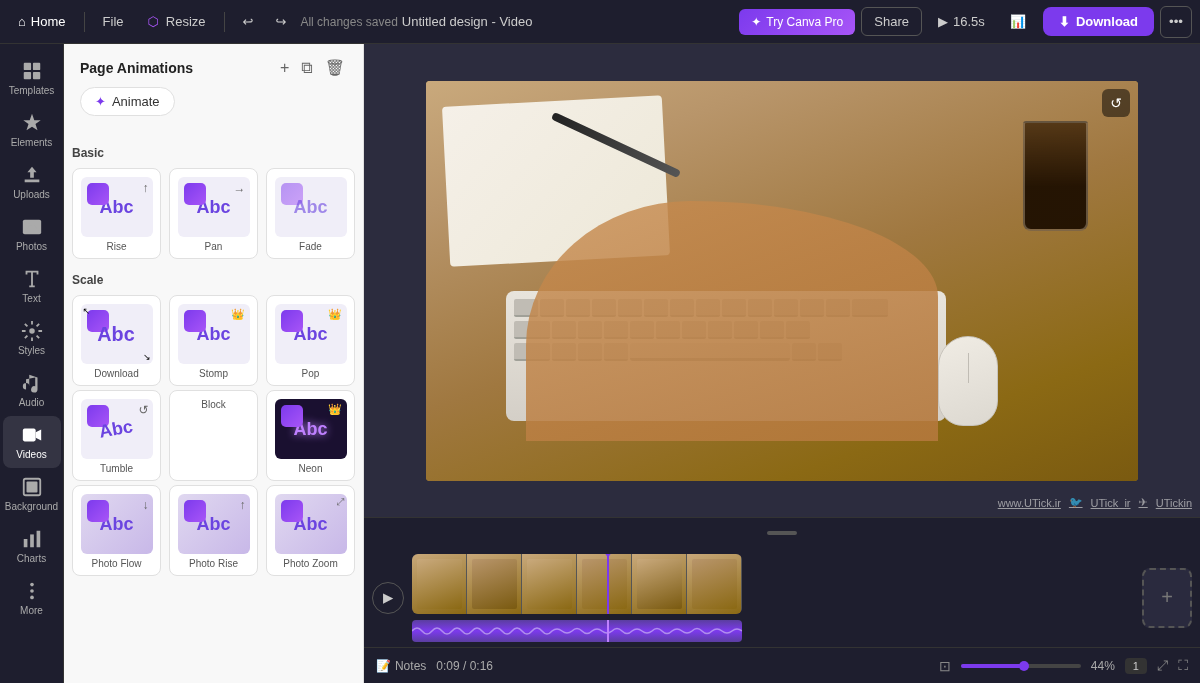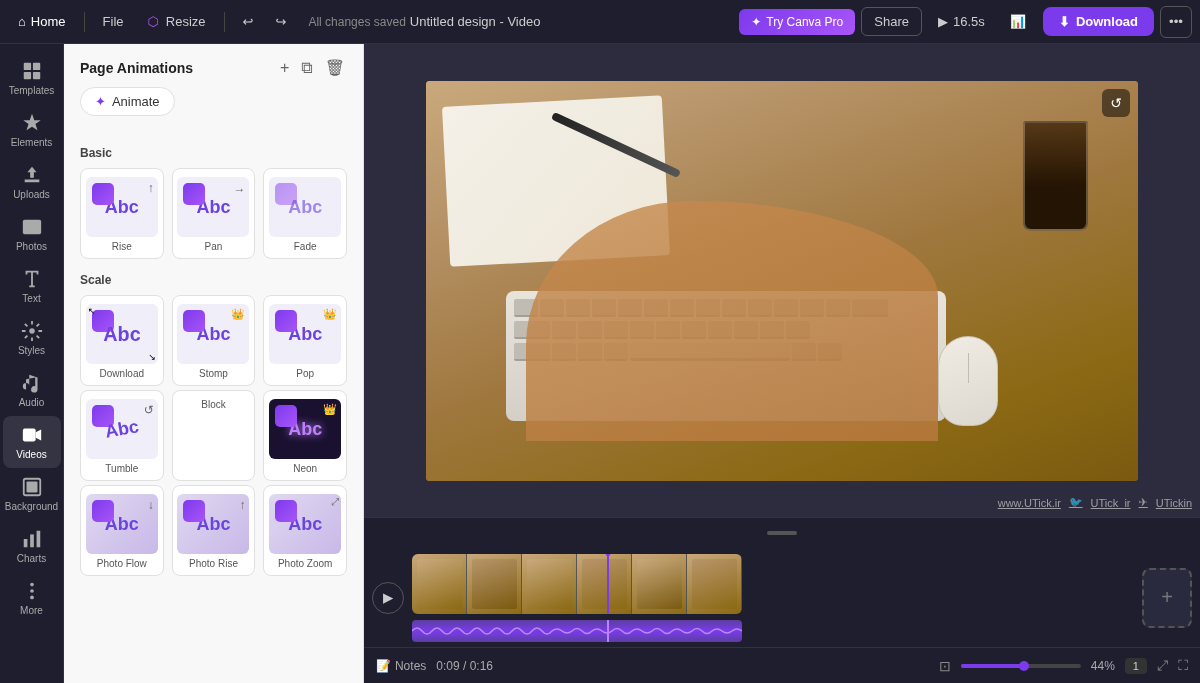"All changes saved" .saved-text { margin-left: 8px -> none }
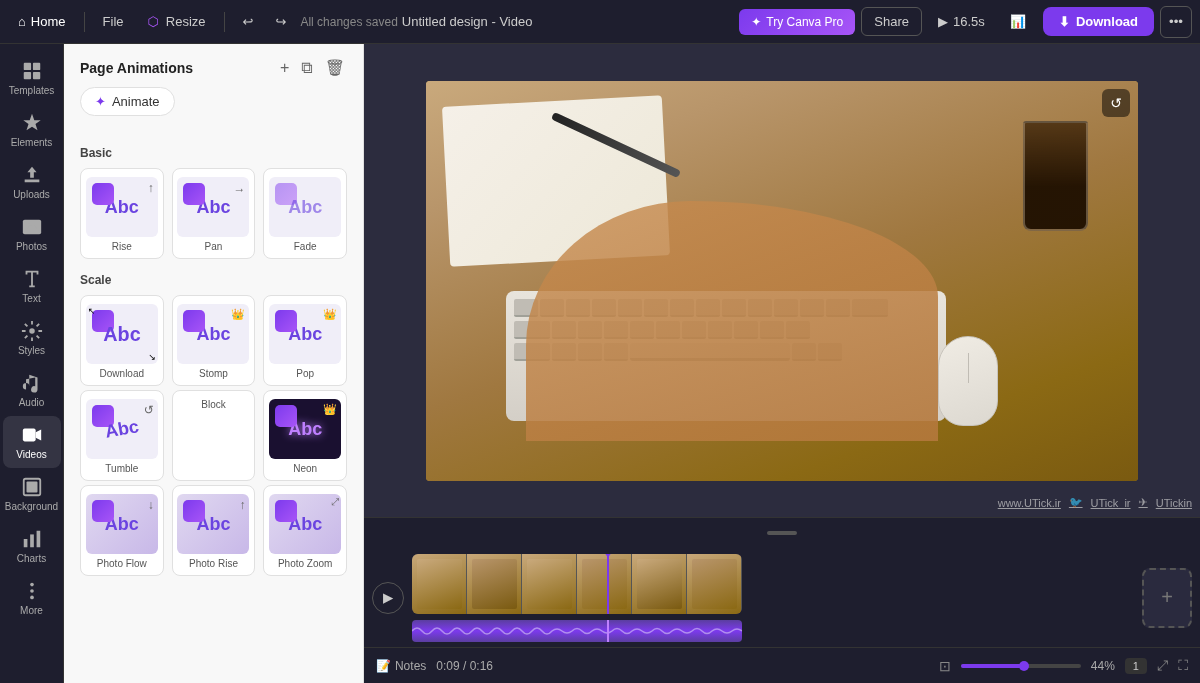"Basic" .panel-inner { padding: 12px 16px -> 12px 8px }
